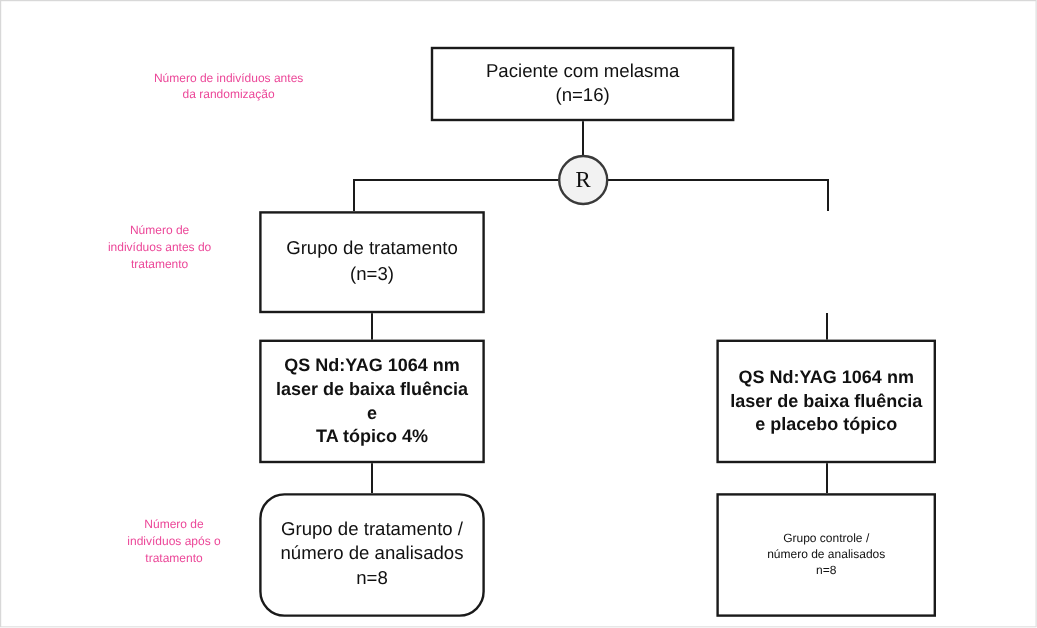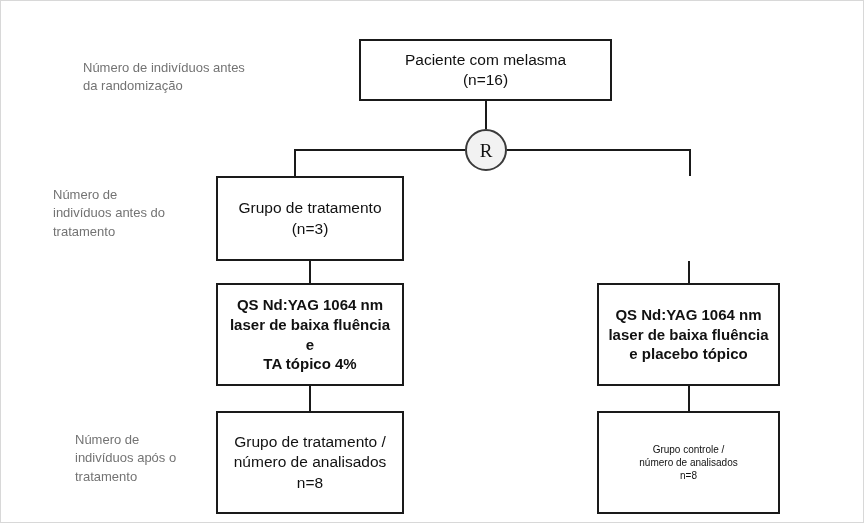"Número de indivíduos antes" .stage-label { color: #737373 -> #ec4899; font-size: 13px -> 10px; text-align: left -> center }
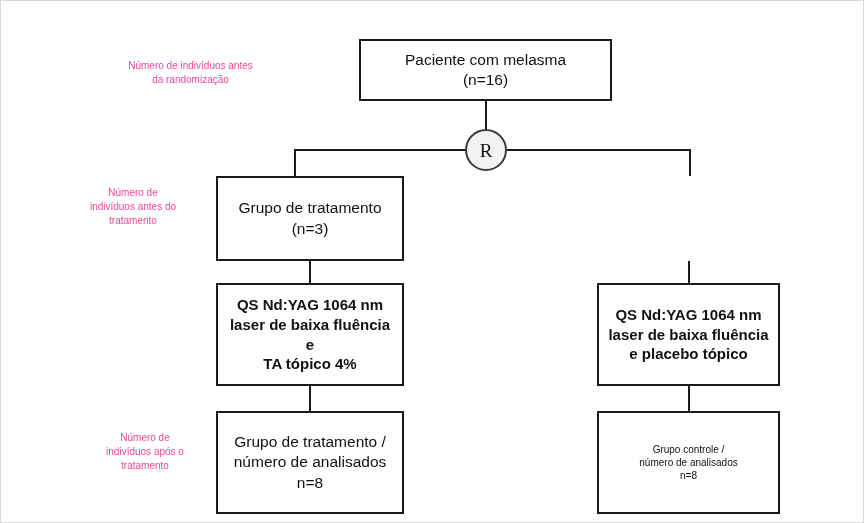"Grupo de tratamento /" #node-treatment-analysed { border-radius: none -> 21px }
